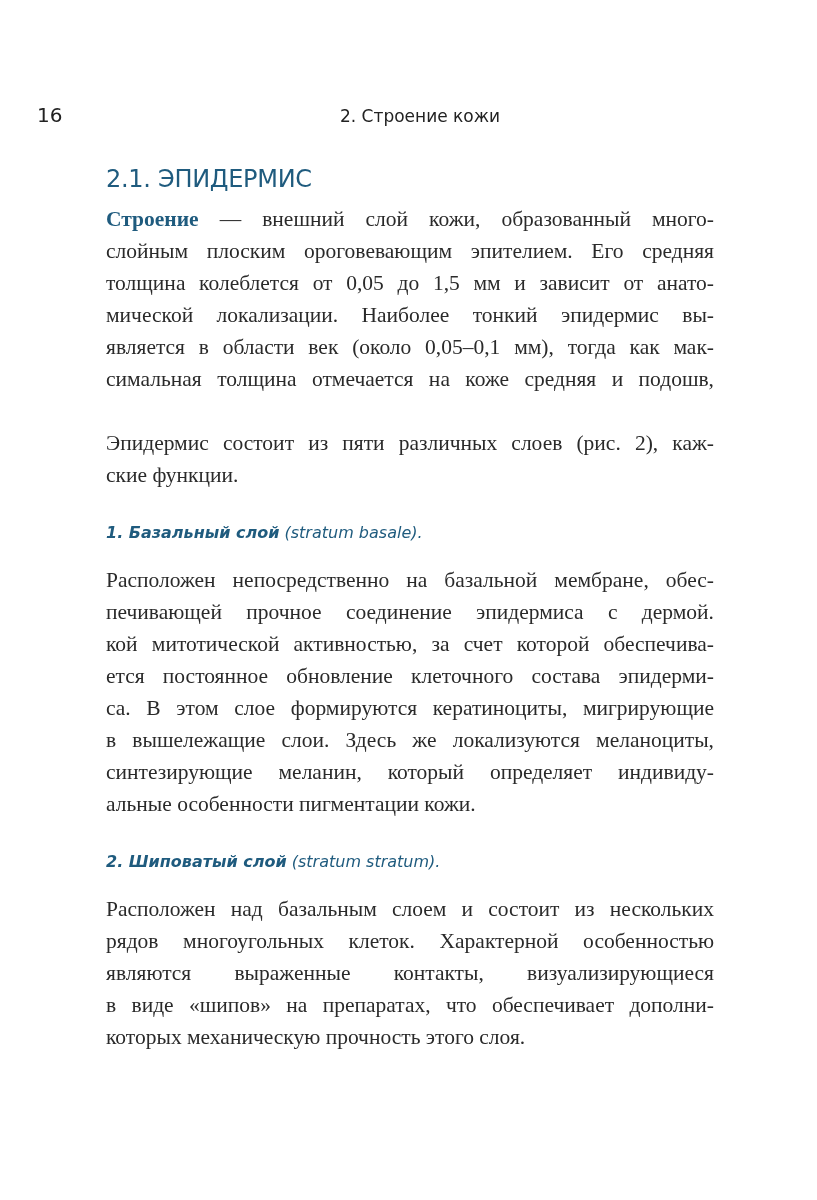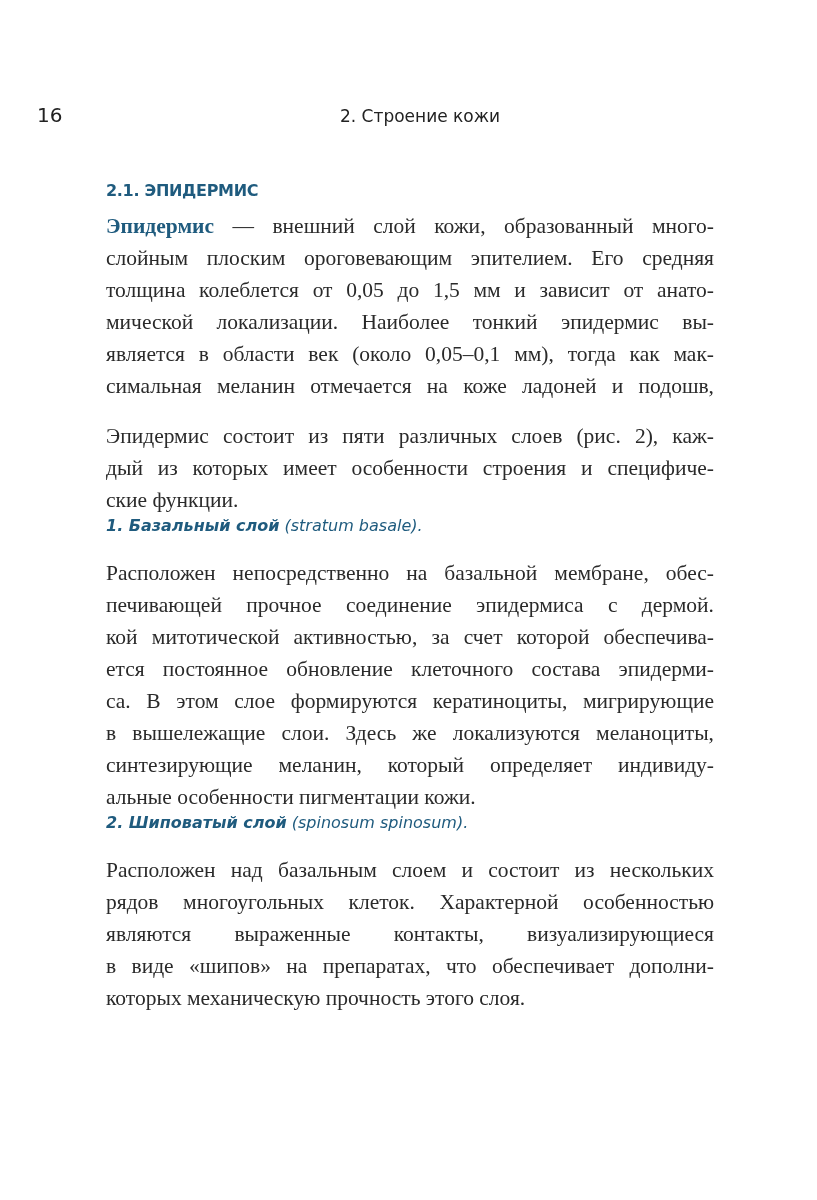"2.1. ЭПИДЕРМИС" h2 { font-size: 16px -> 24px; font-weight: bold -> normal; margin: 16px 0 10px 0 -> 0 0 10px 0 }
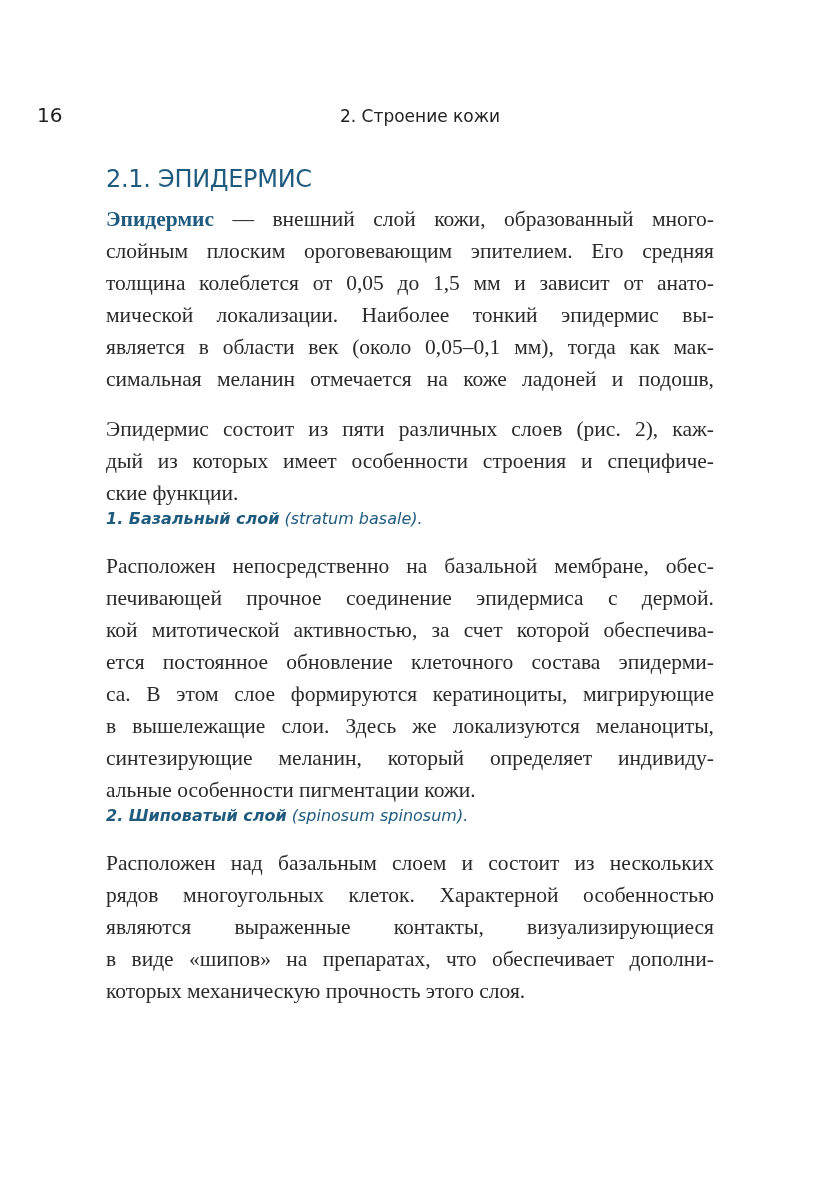"Эпидермис" span.term { text: Эпидермис -> Строение }
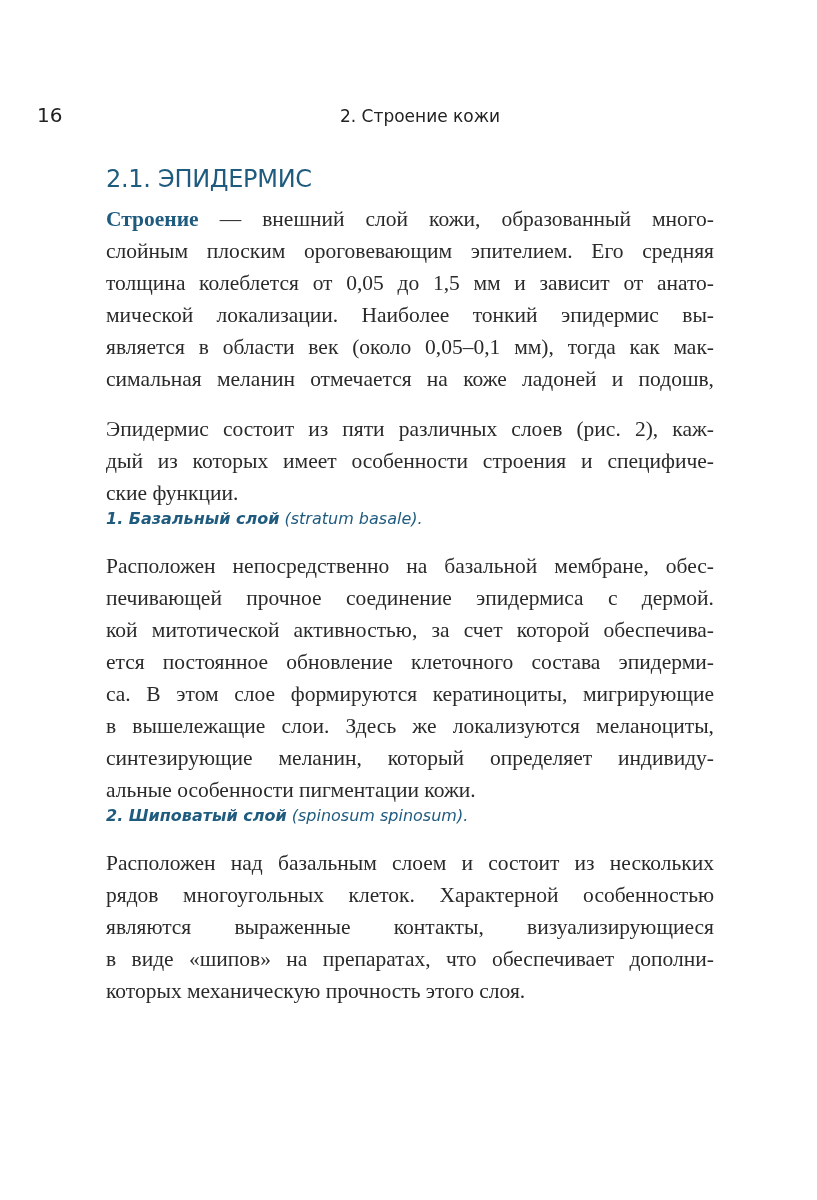"симальная меланин отмечается на коже" span.line { text: меланин отмечается на коже ладоней -> толщина отмечается на коже средняя }
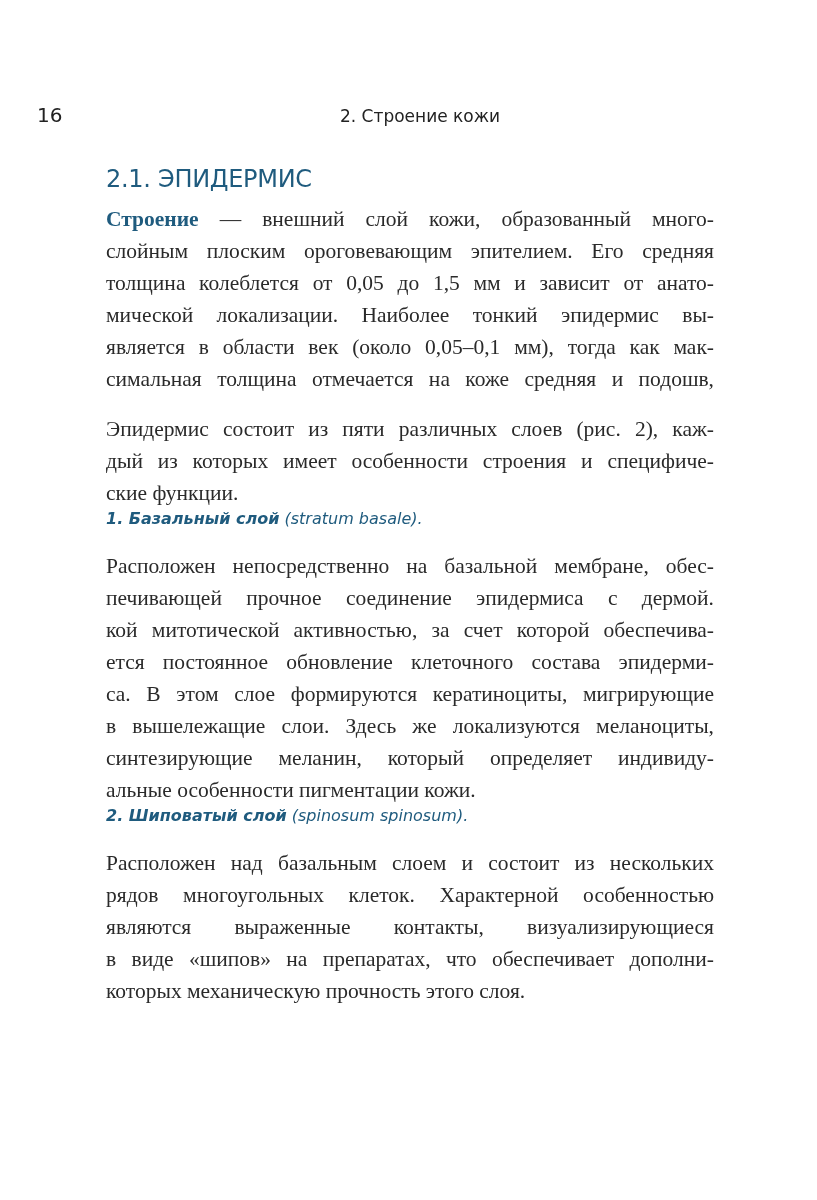"Эпидермис состоит из пяти различных" p.gap { margin-top: 18px -> 32px }
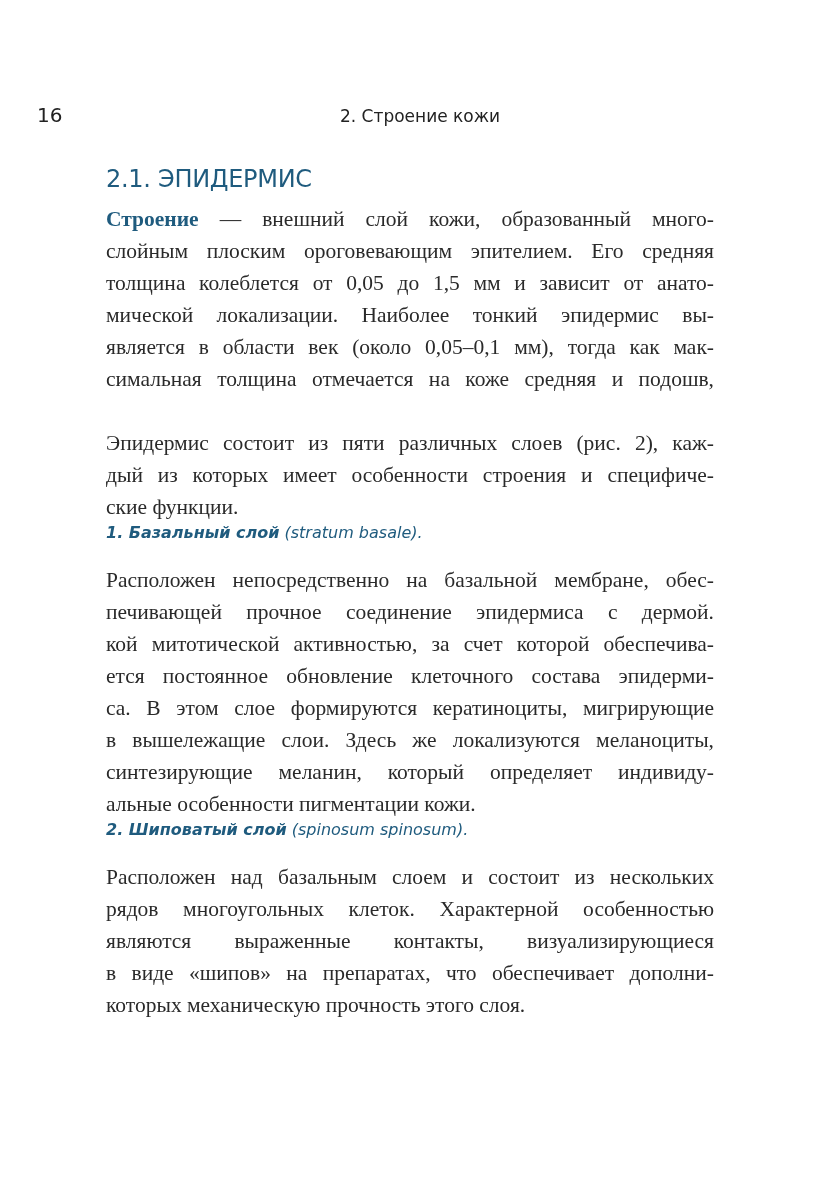"дый из которых имеет особенности" span.line { html: <span>дый из которых имеет особенности строения и специфиче-</span> -> none }
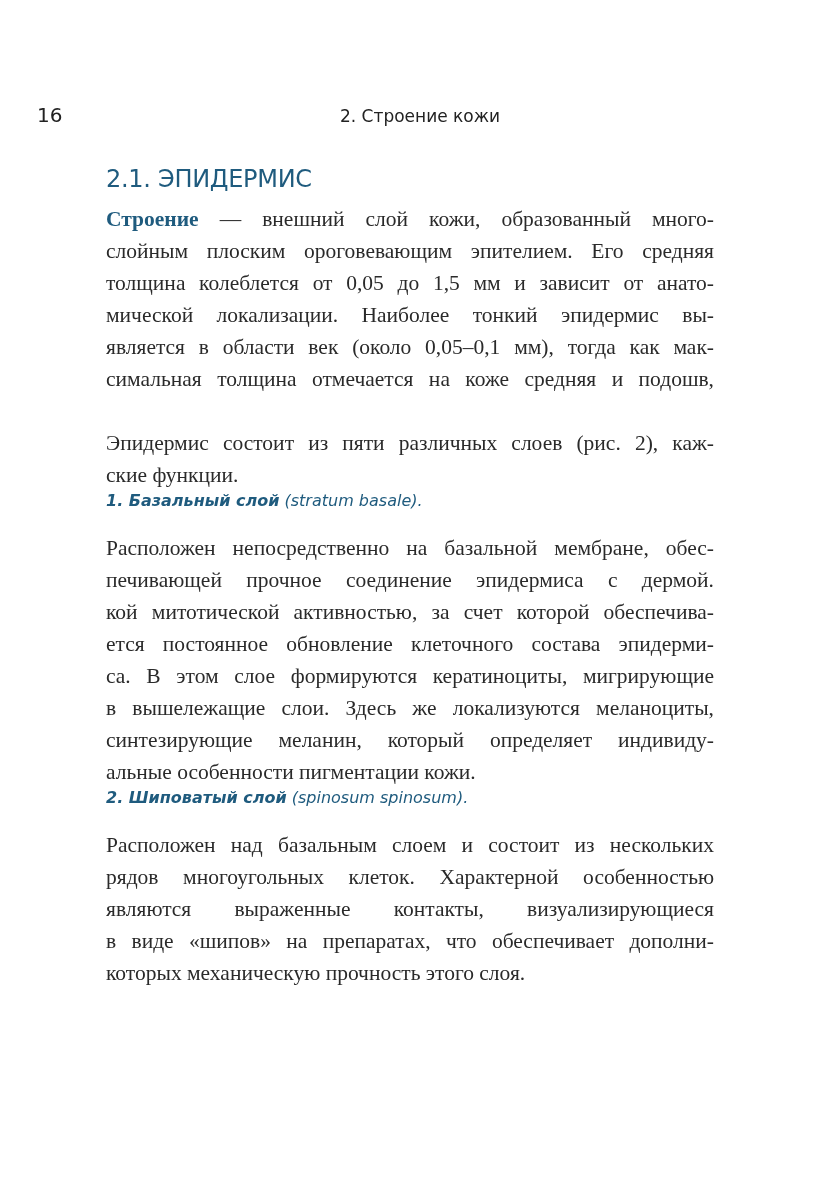"1. Базальный слой (stratum basale)." .sub { margin-top: none -> 32px }
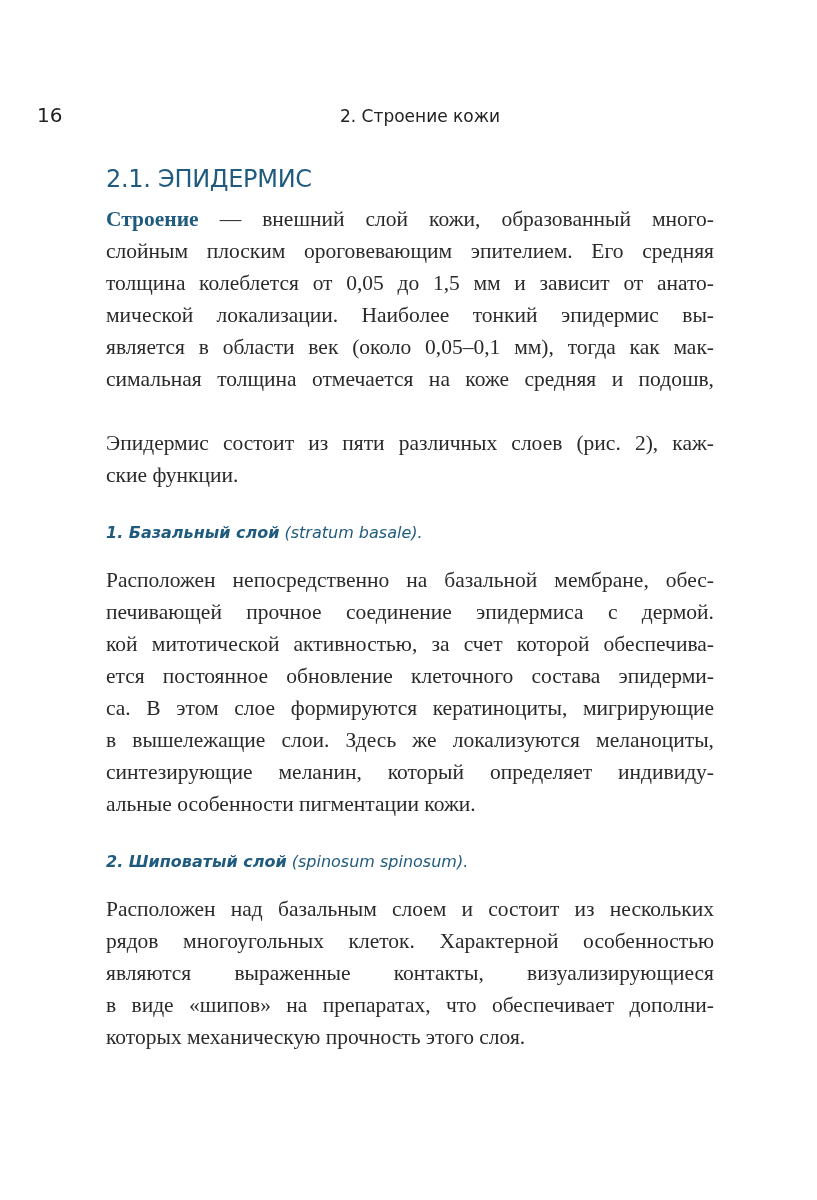"(spinosum spinosum)." i { text: spinosum spinosum -> stratum stratum }
